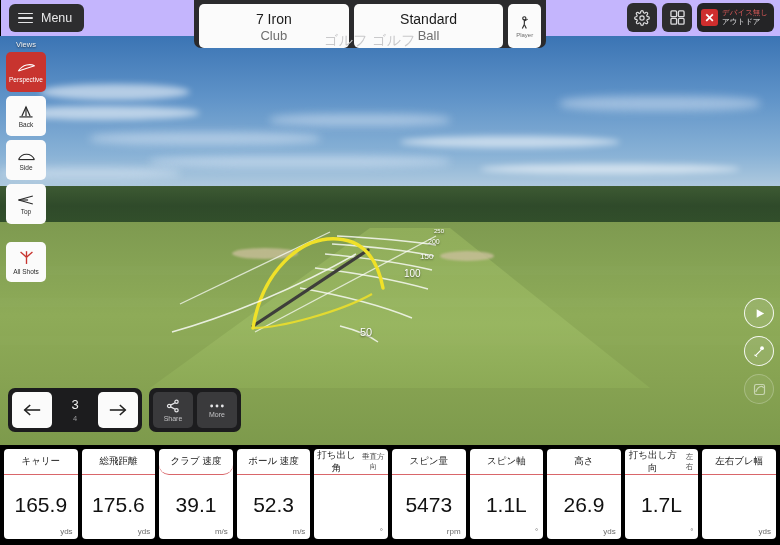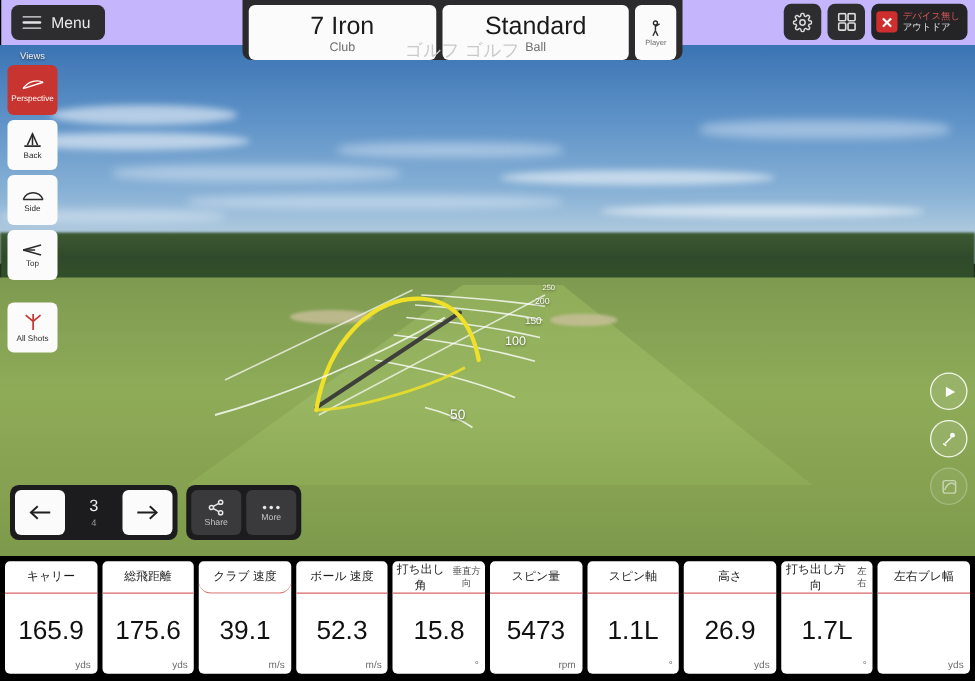"7 Iron" .sel-main { font-size: 20px -> 14px }
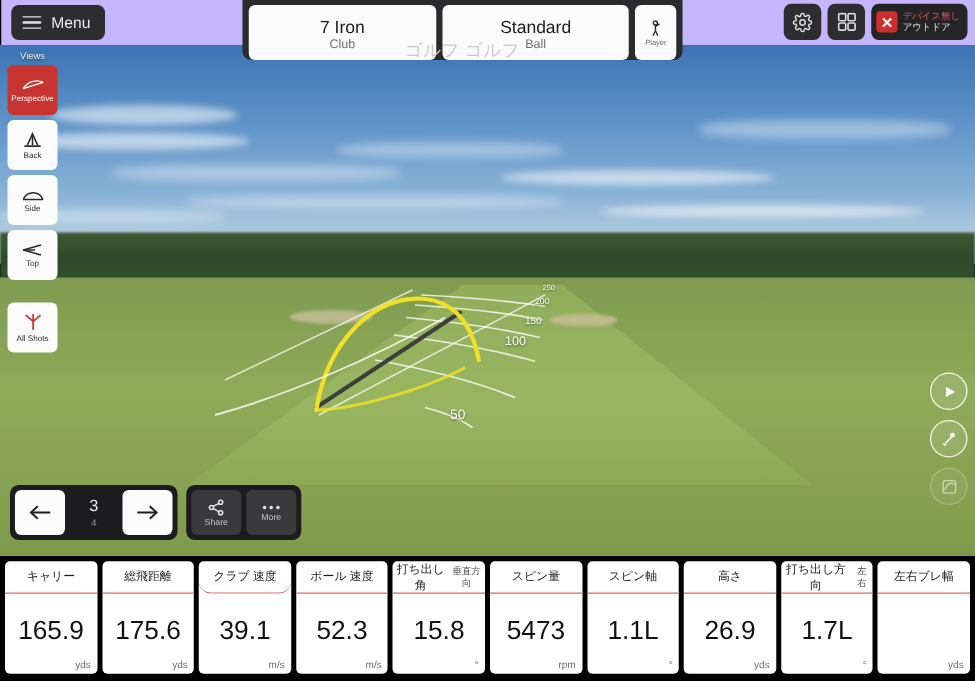"Club" .sel-sub { font-size: 10px -> 13px }
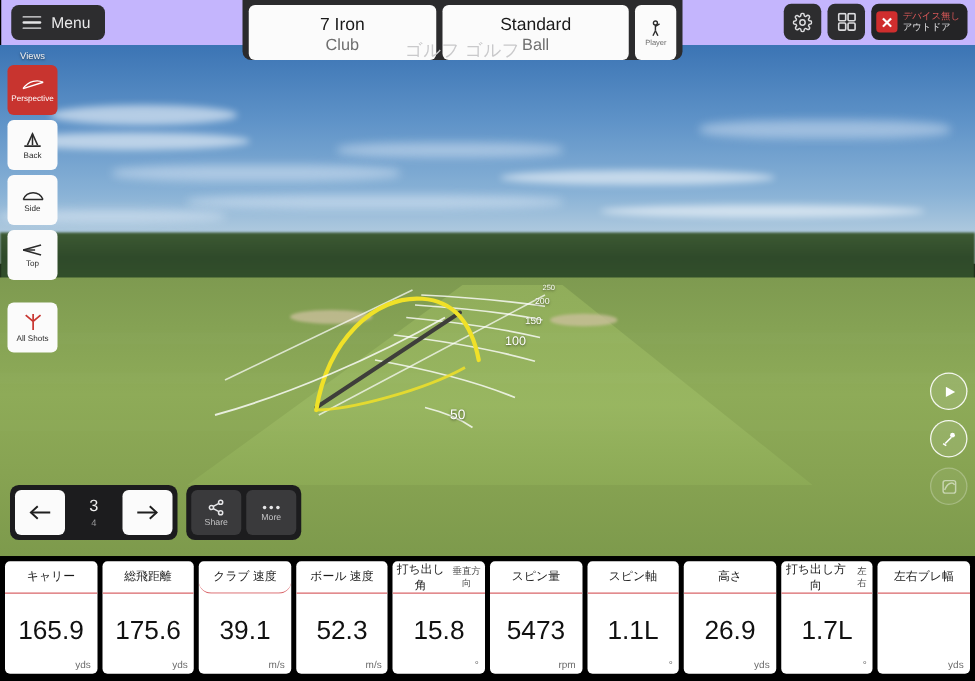"15.8" div.stat-value { html: <div>15.8</div> -> none }
